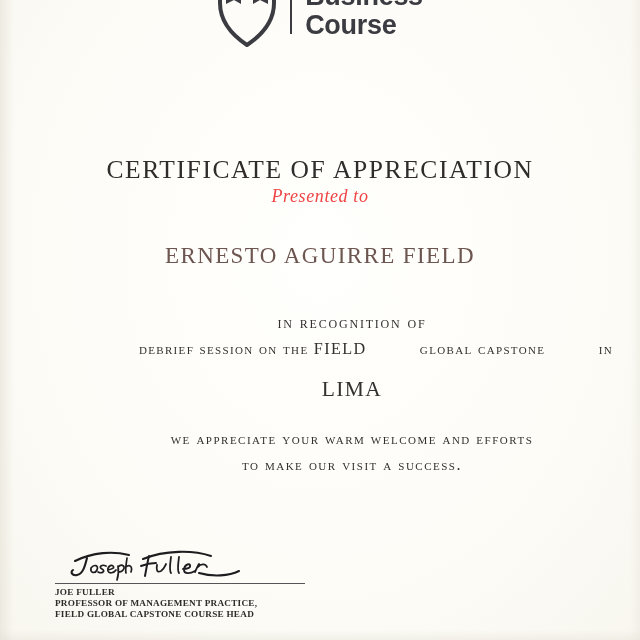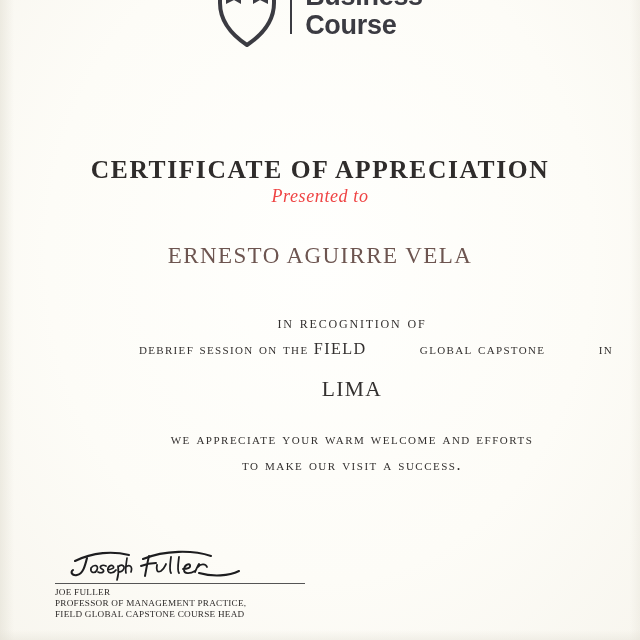"CERTIFICATE OF APPRECIATION" .title { font-weight: bold -> normal }
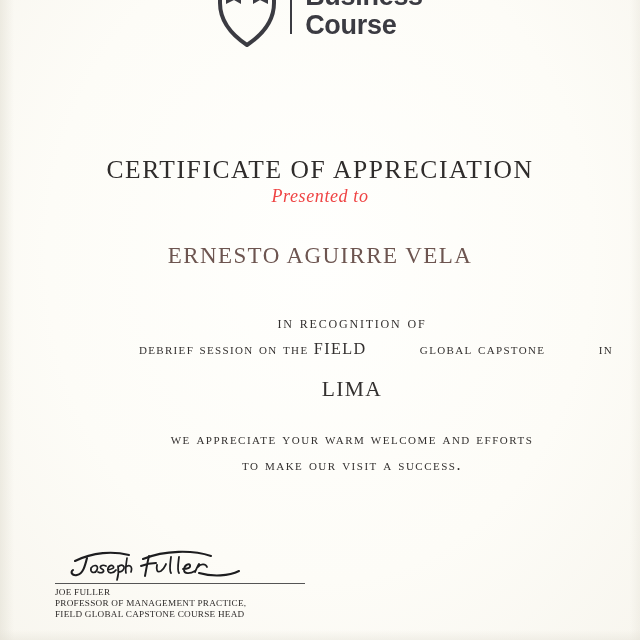"ERNESTO AGUIRRE VELA" div.recipient { text: VELA -> FIELD }
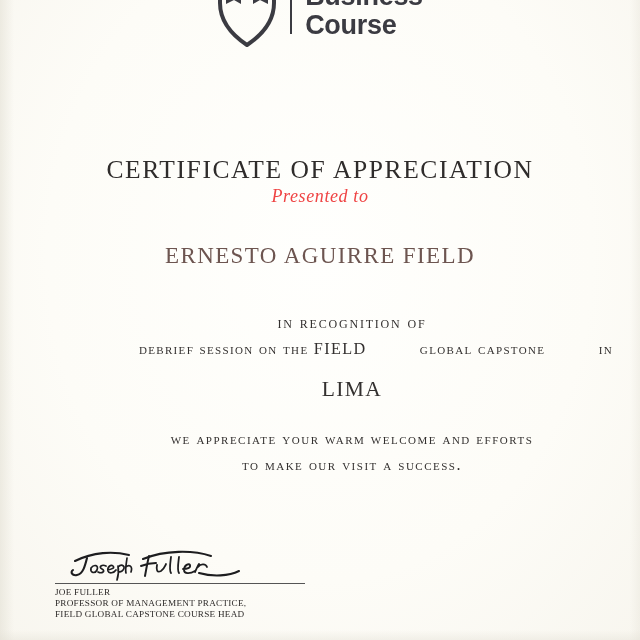"JOE FULLER" .sig-lines { font-weight: none -> bold }
